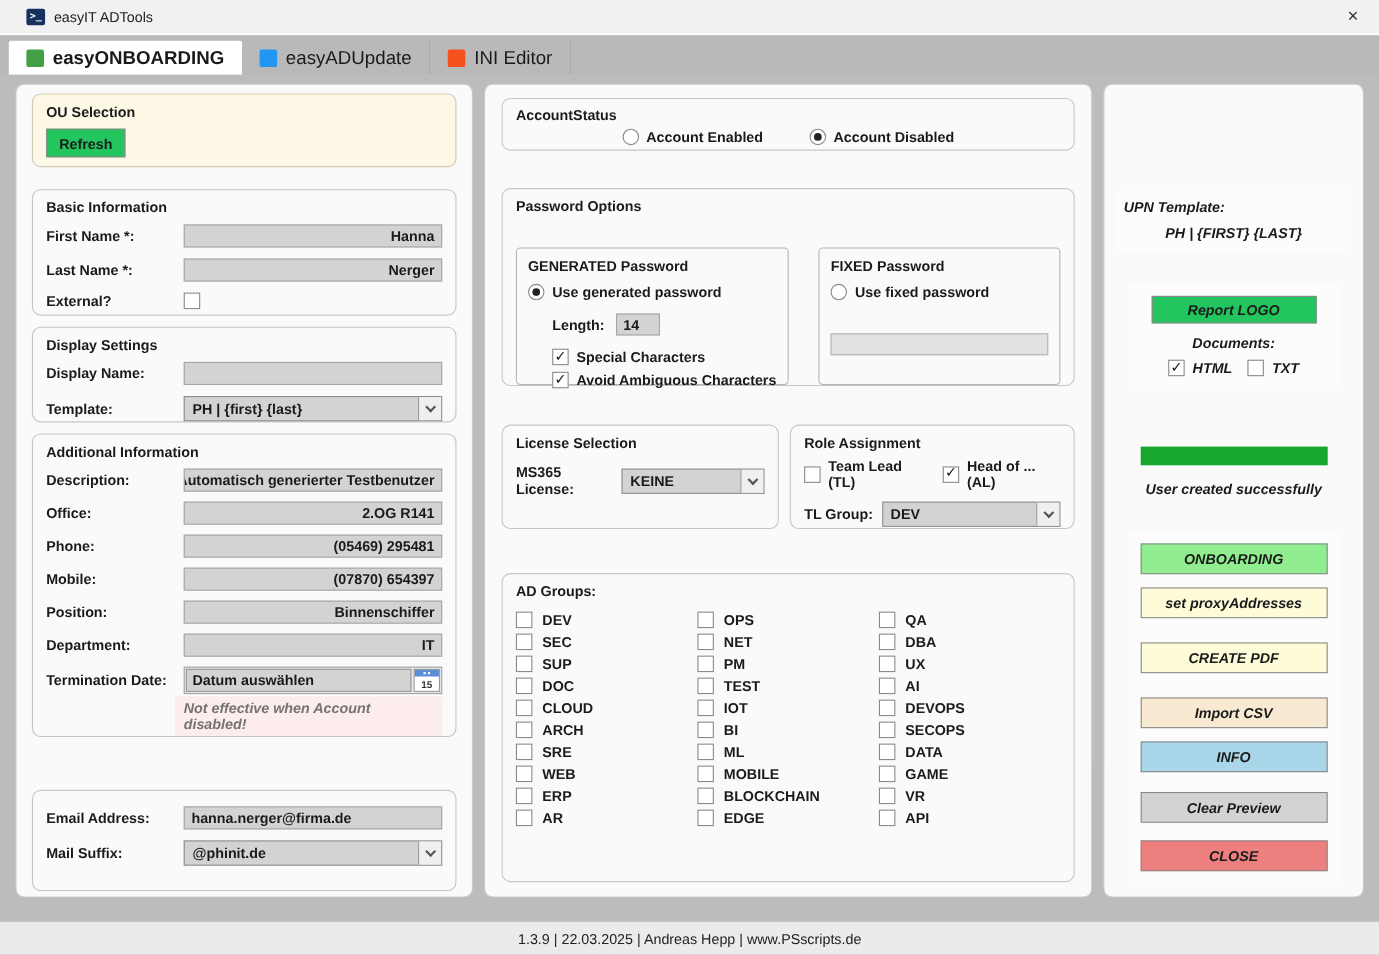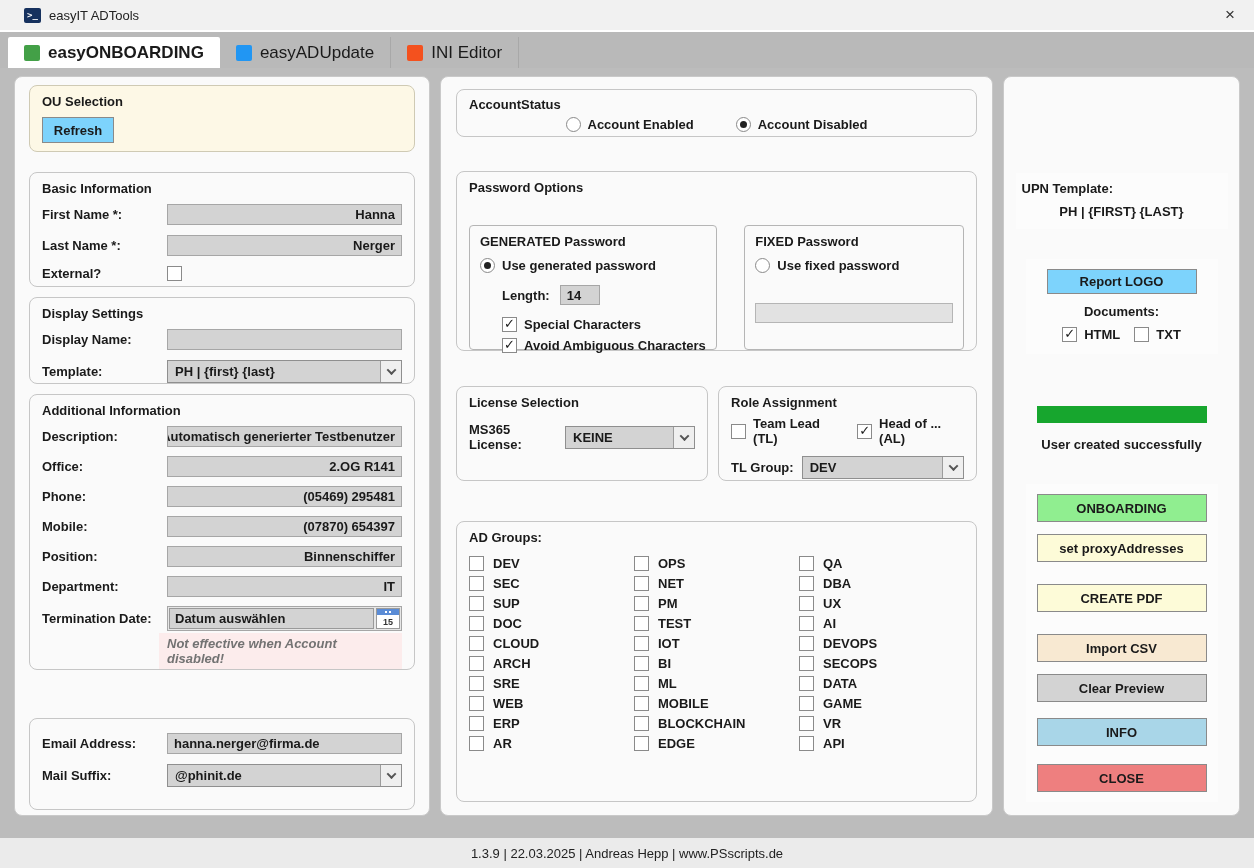"Refresh" .btn { background: #7dd3fc -> #22c55e }
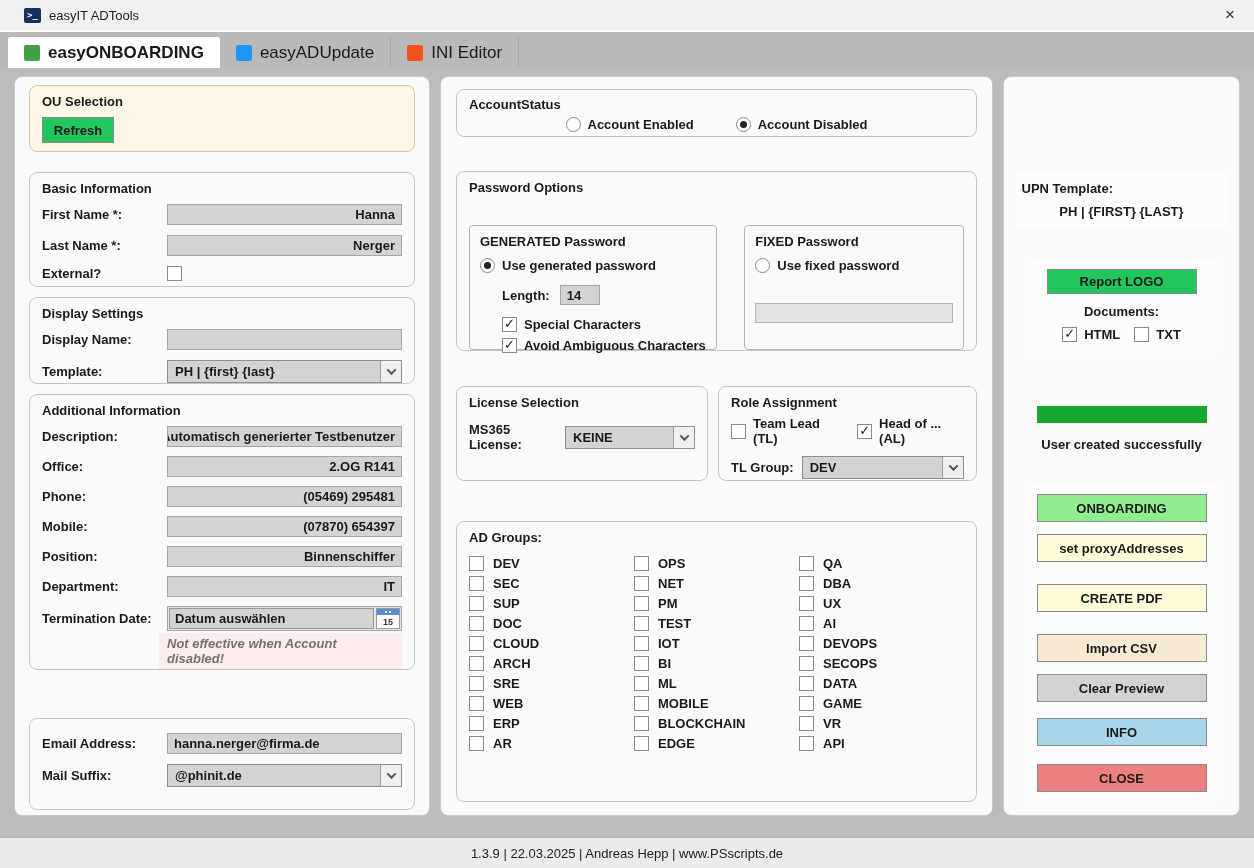"UPN Template:" .col-right { font-style: none -> italic }
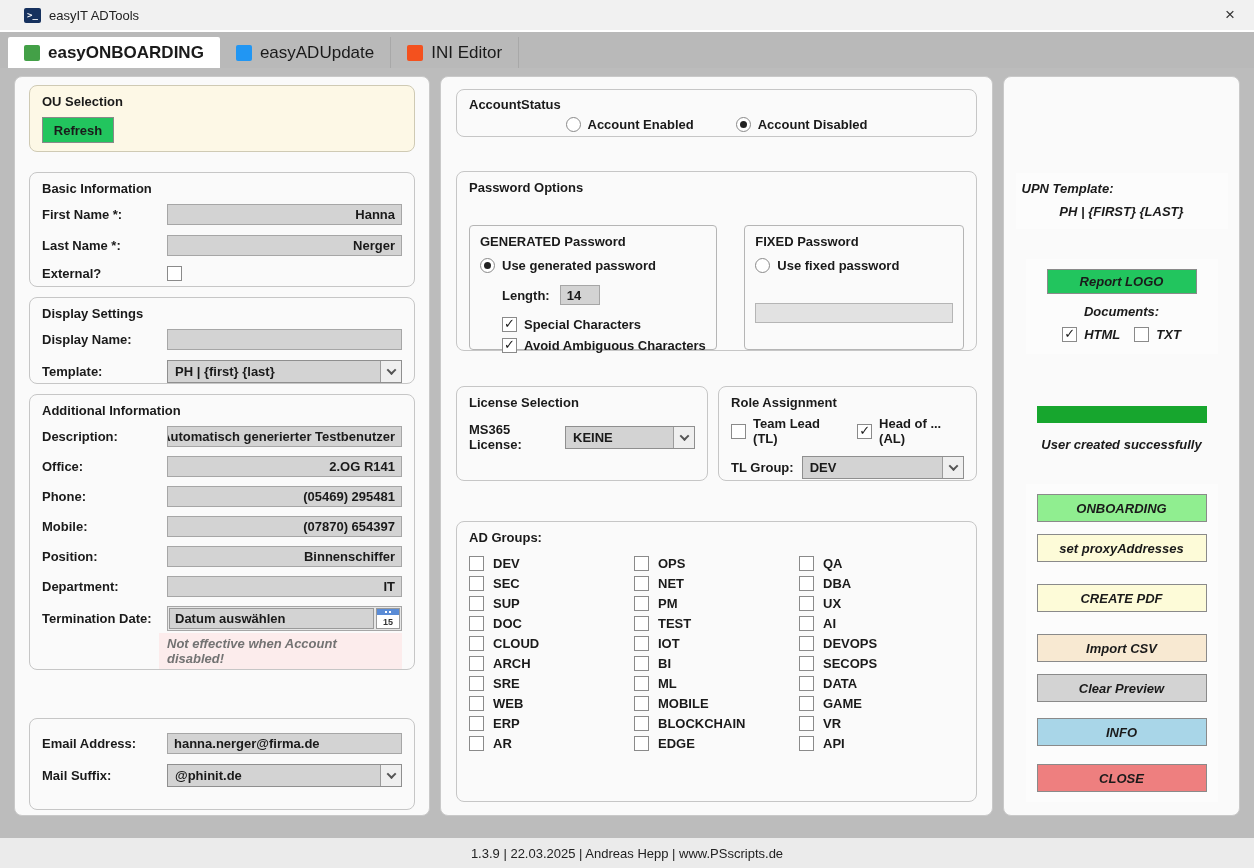"Clear Preview" div.btn { order: before "INFO" -> after "INFO" }
